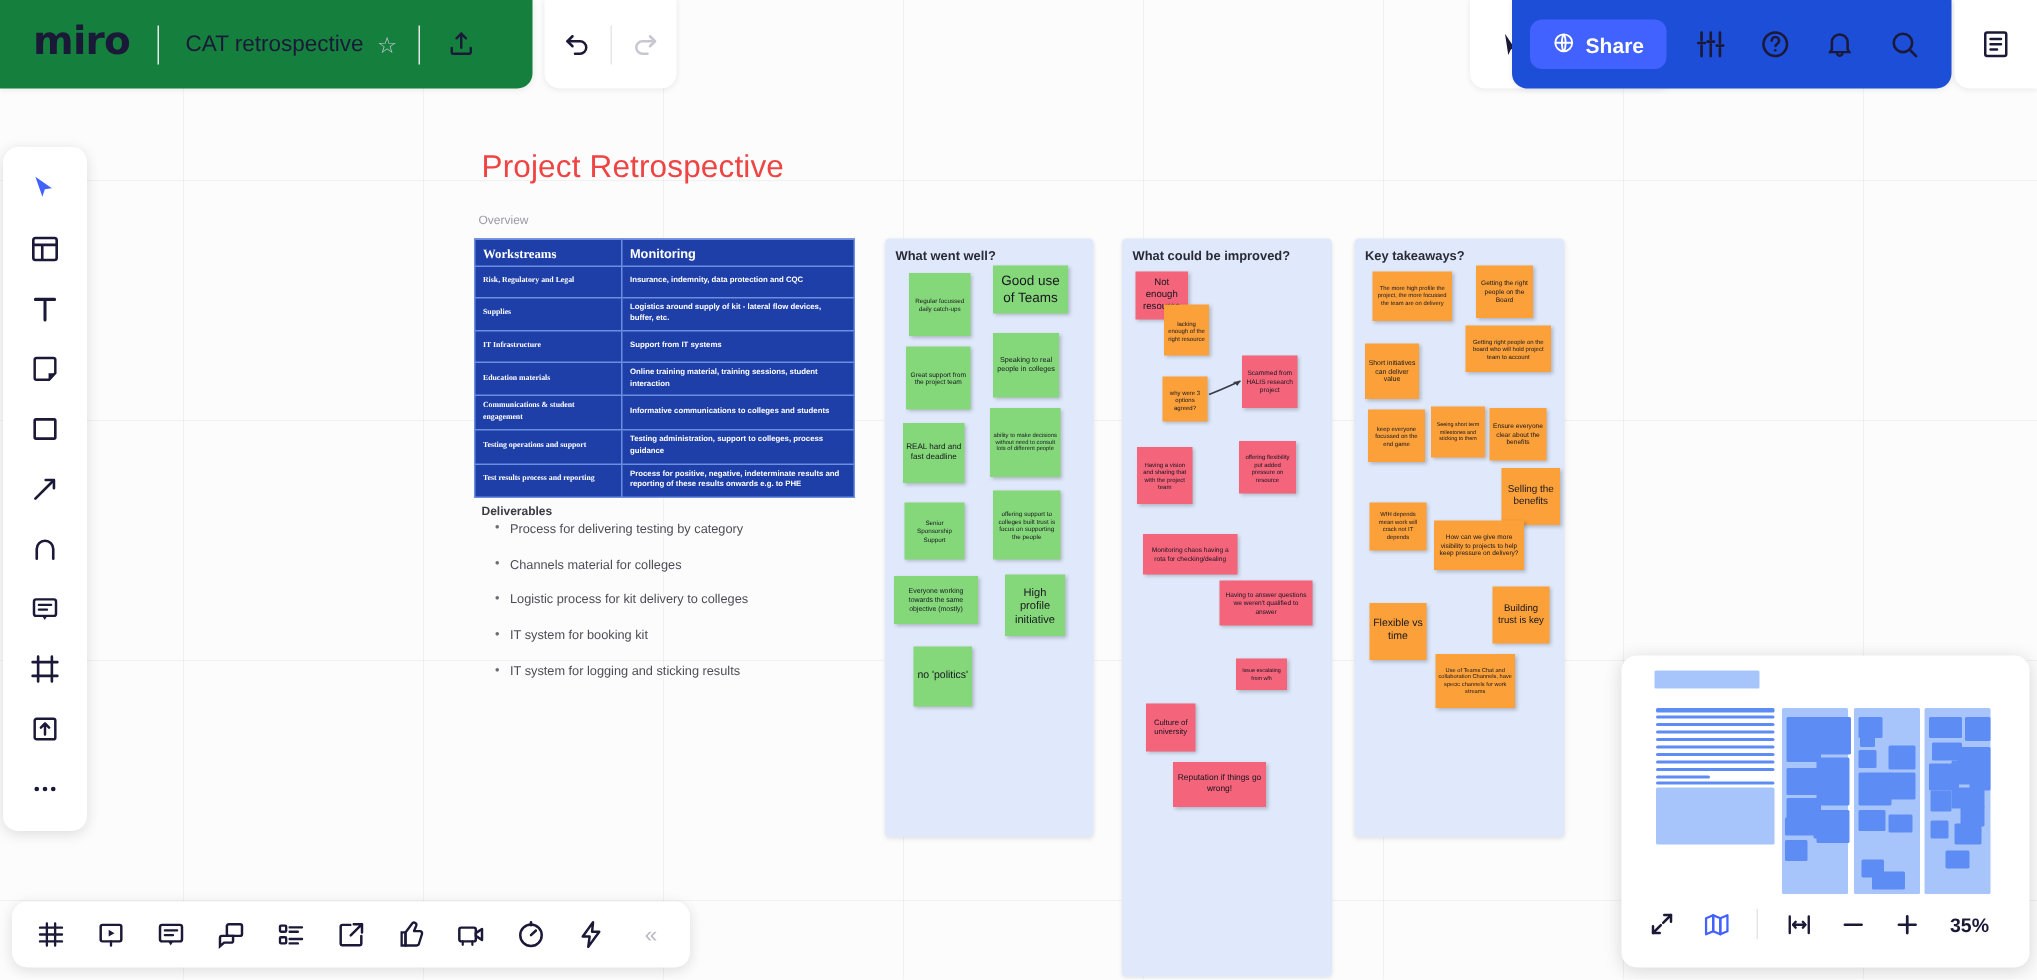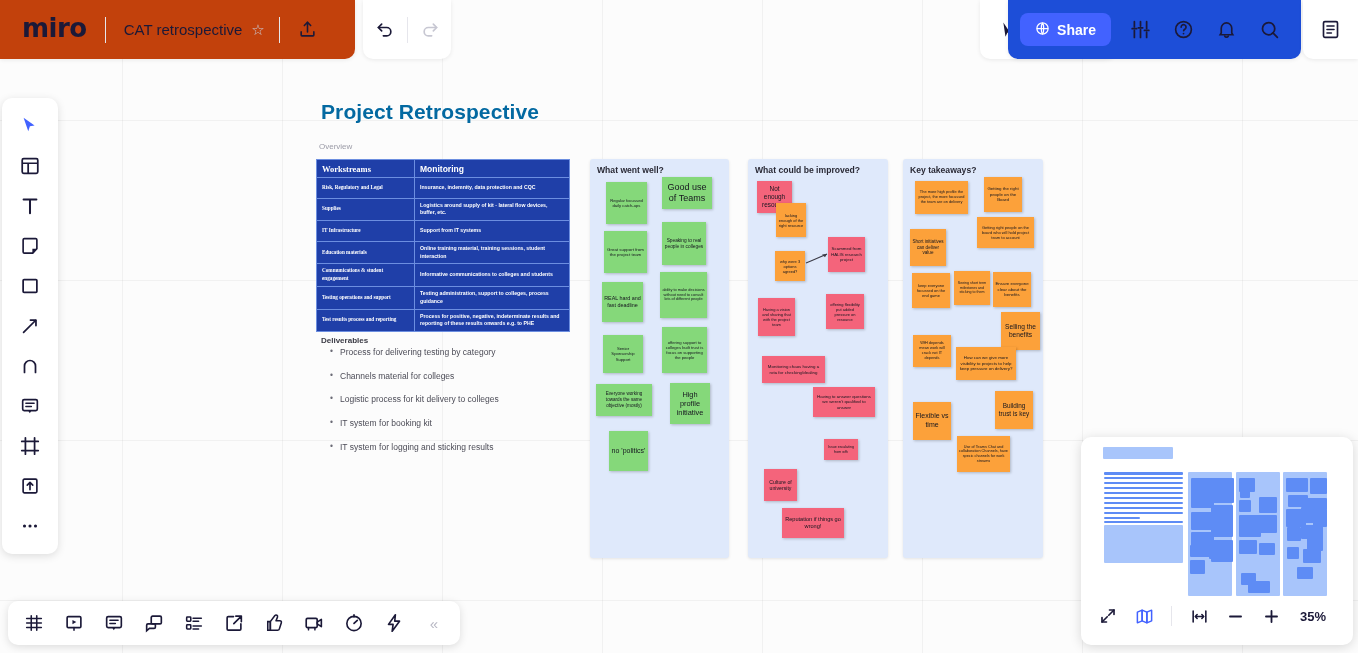"miro" .topbar-left { background: #c2410c -> #15803d }
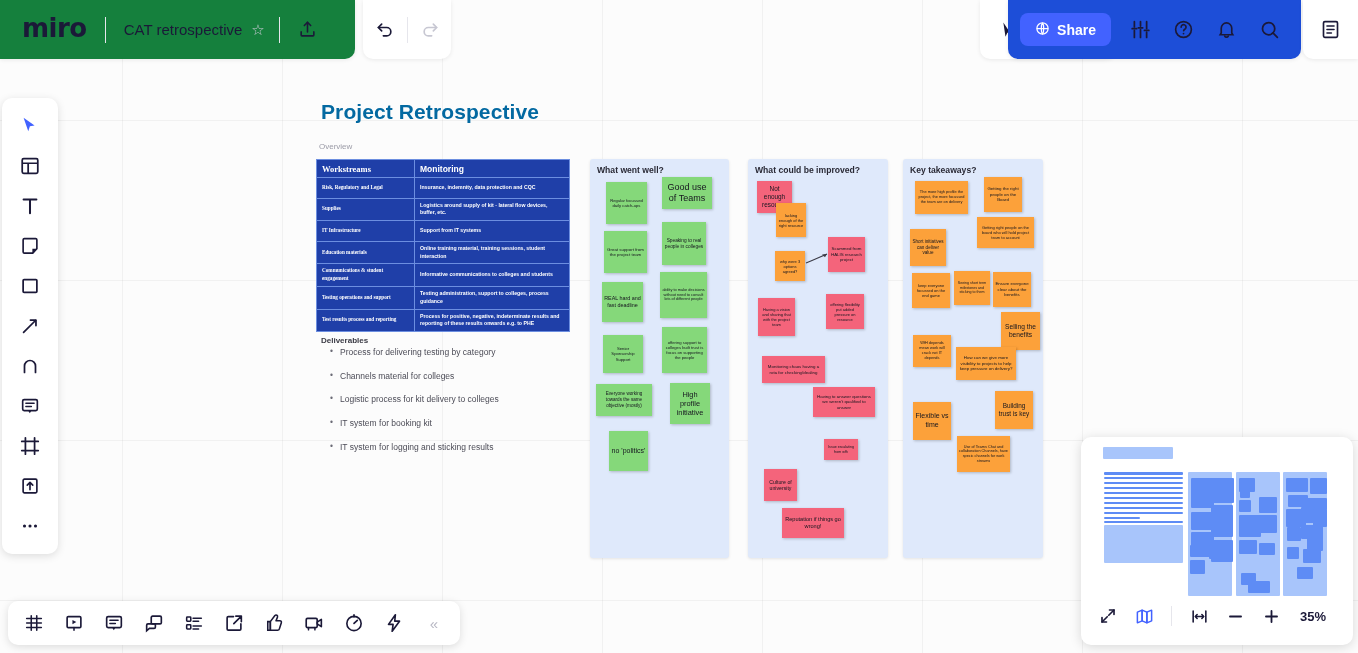"Project Retrospective" .board-heading { color: #0369a1 -> #ef4444; font-weight: 700 -> 400 }
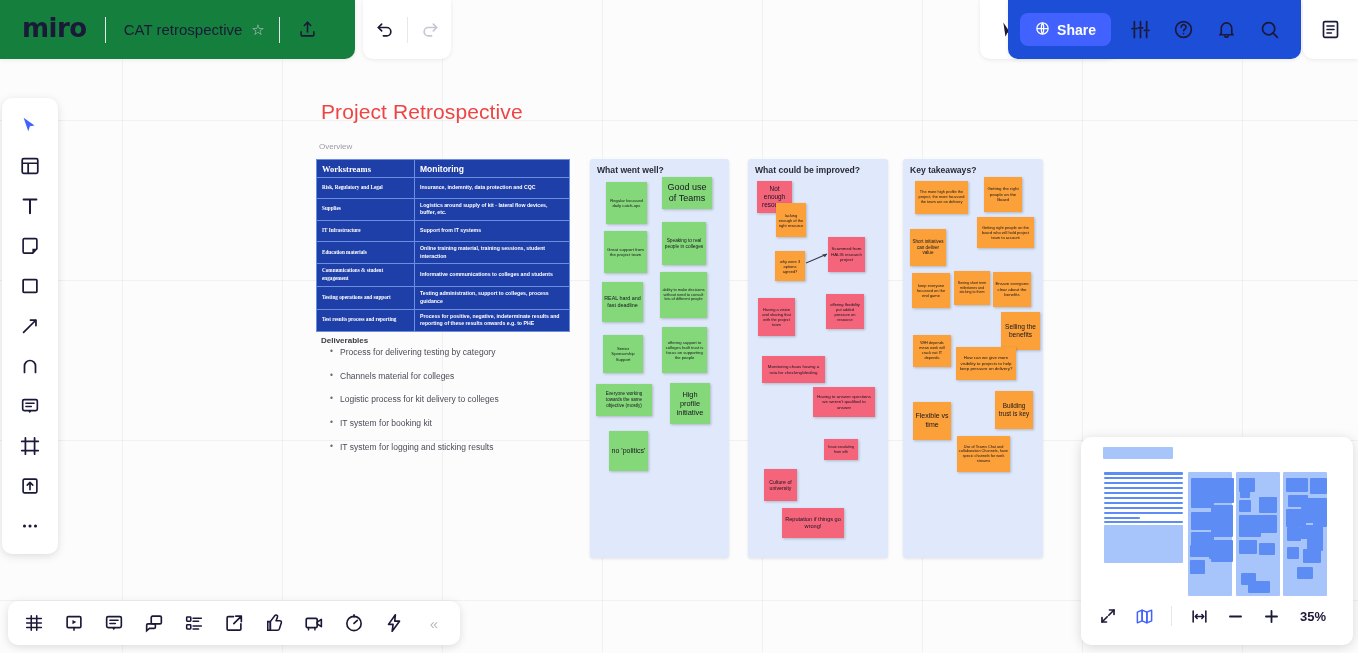"What could be improved?" div.frame { height: 399px -> 492px }
